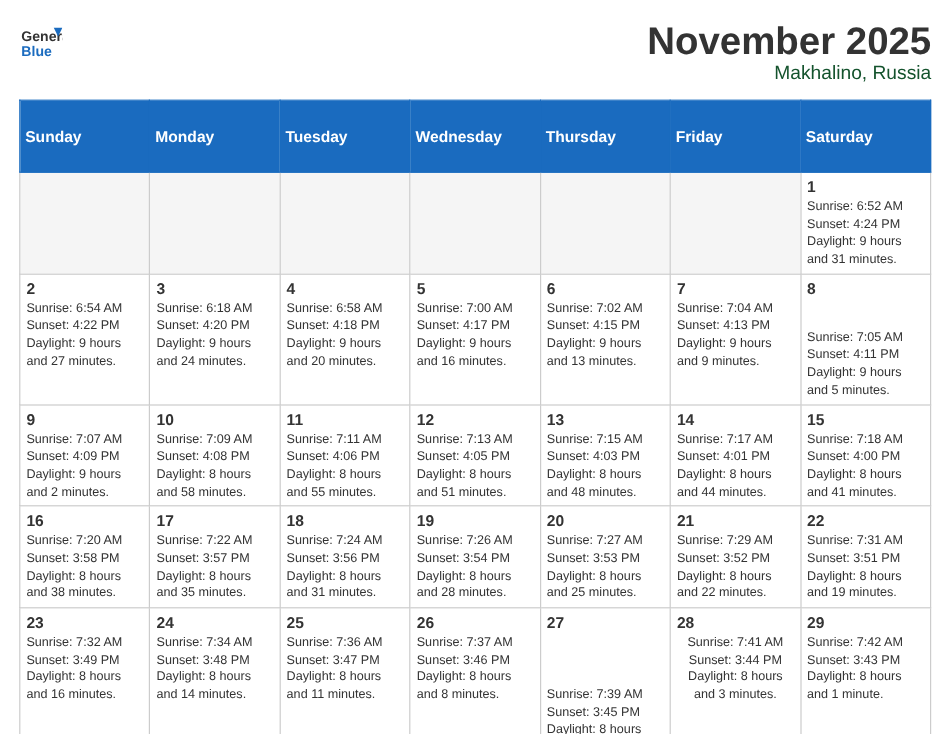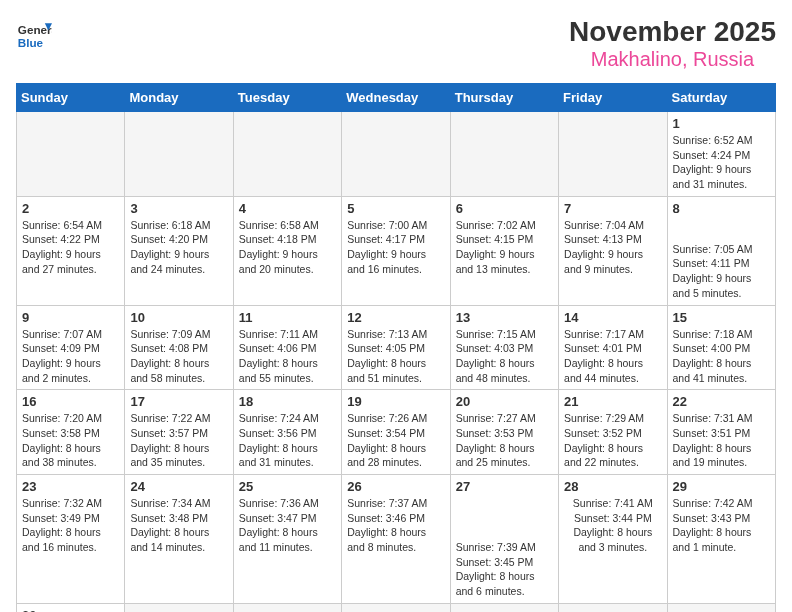"November 2025" .month-title { font-size: 28px -> 32px }
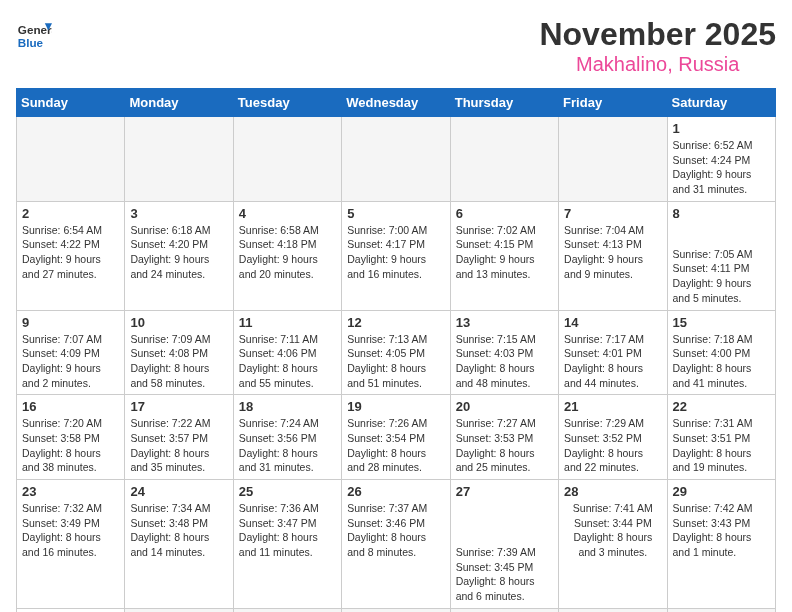"Makhalino, Russia" .location-title { color: #ec4899 -> #14532d; font-size: 20px -> 16px; text-align: center -> none }
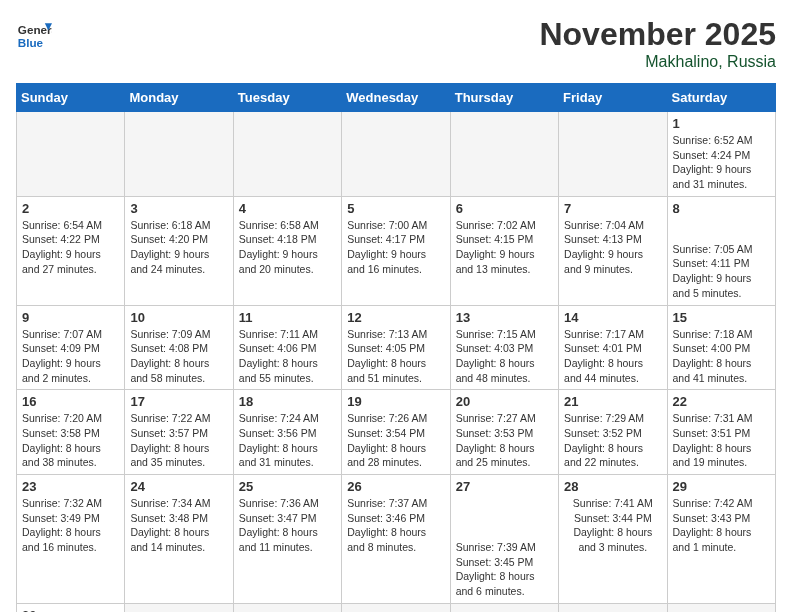"Sunday" .calendar th { padding: 6px 4px -> 22px 4px }
